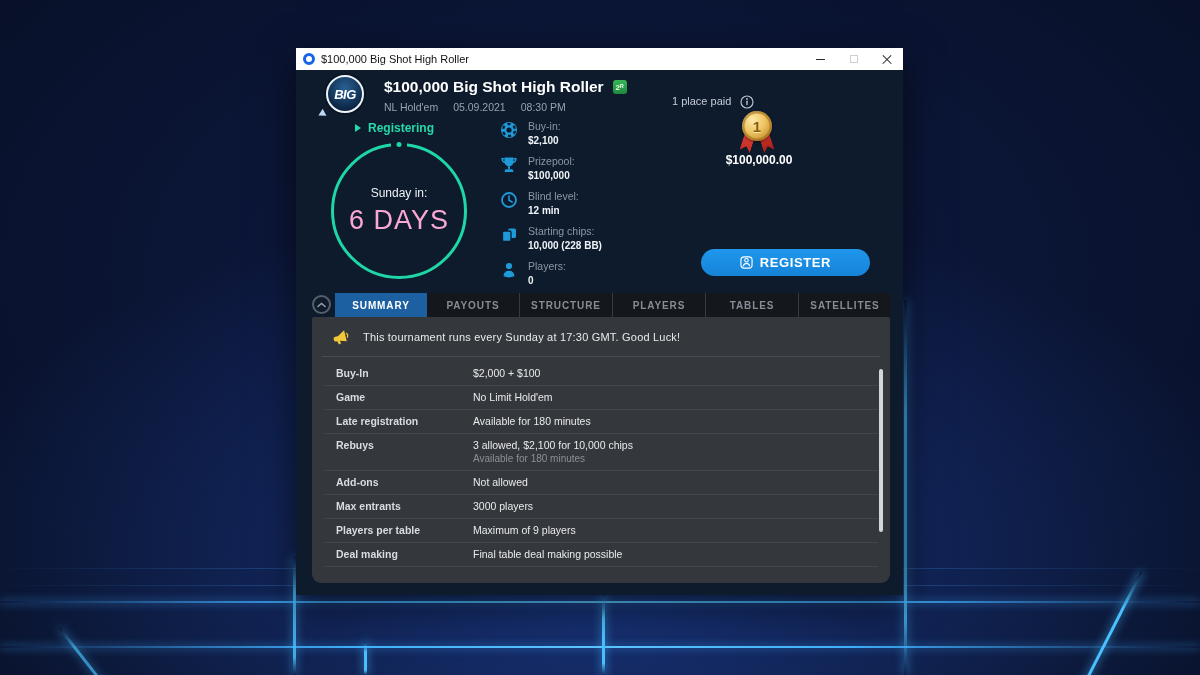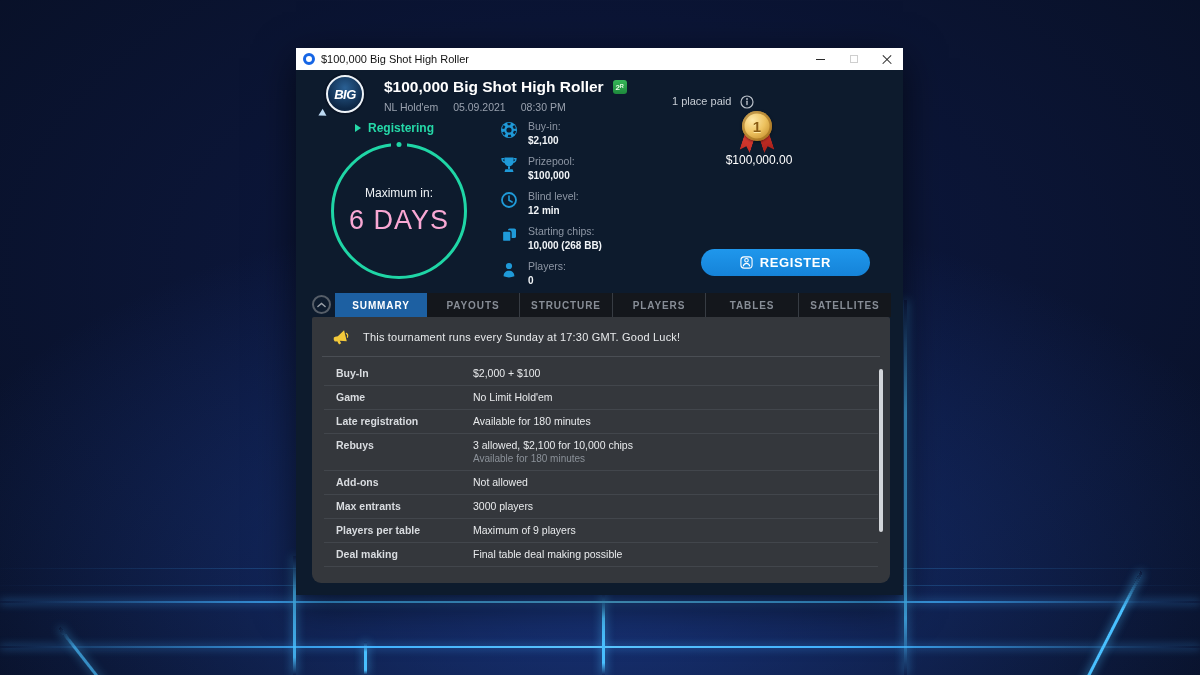"$100,000.00" .prize-amount { font-weight: 400 -> 700 }
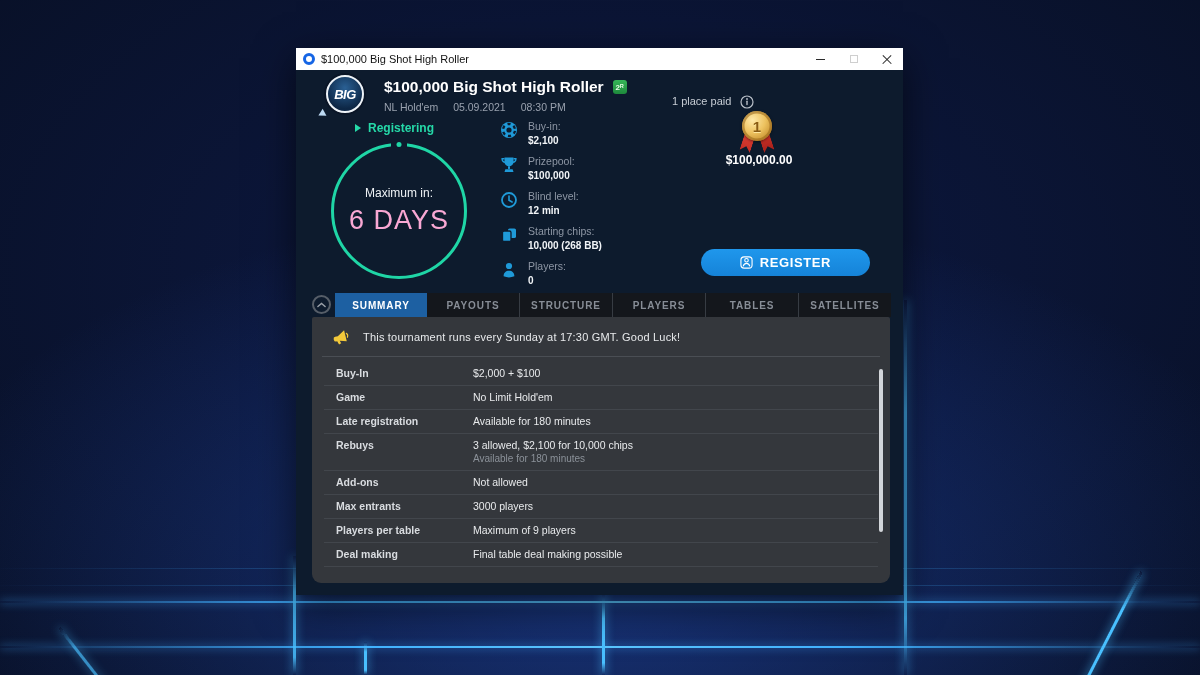"Maximum in:" div.ring-label { text: Maximum -> Sunday }
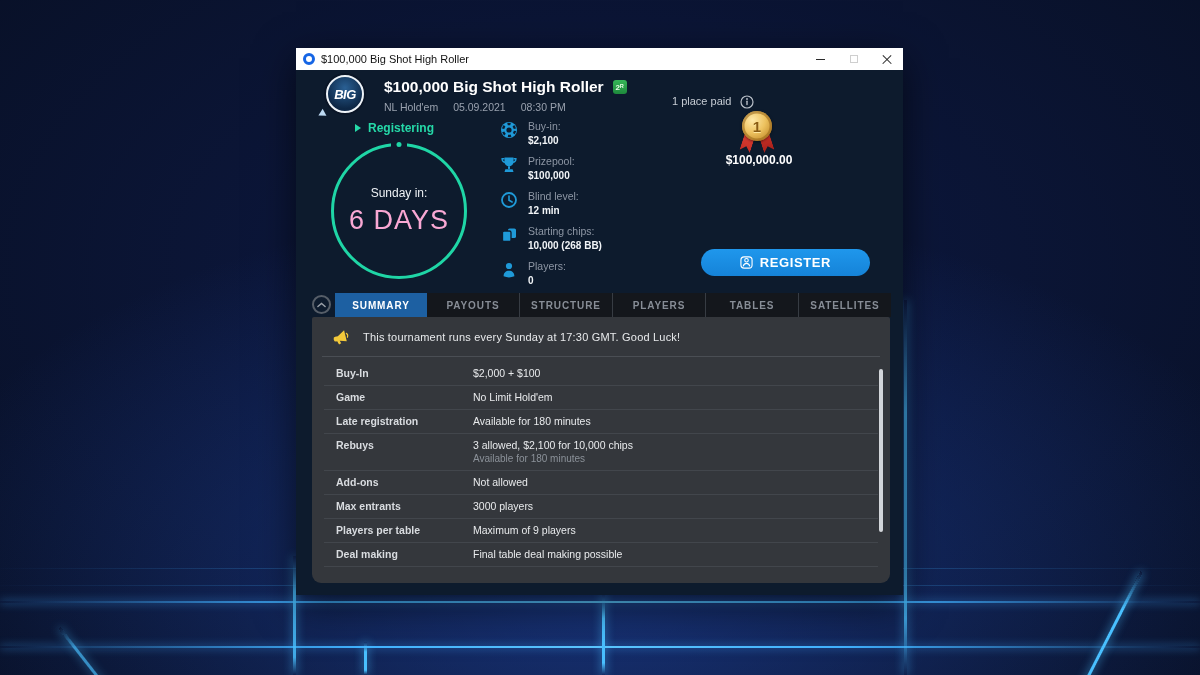"10,000 (268 BB)" div.stat-value { text: 268 -> 228 }
